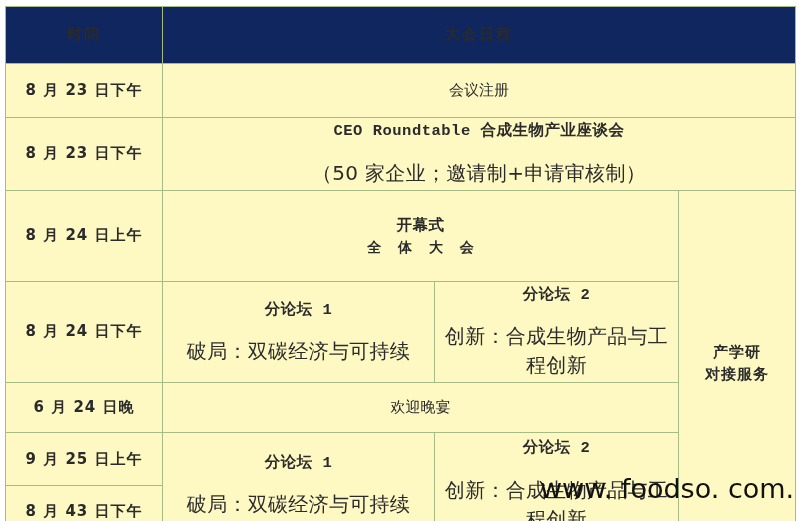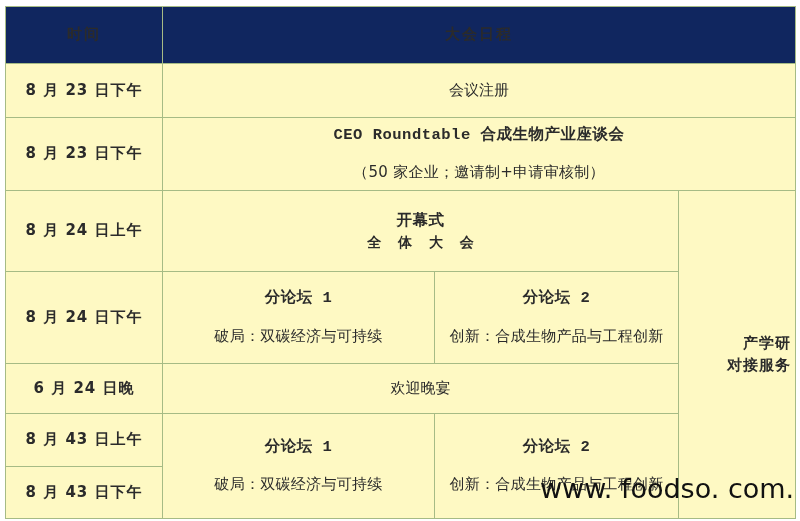"（50 家企业；邀请制+申请审核制）" .line-sub { font-size: 15px -> 20px }
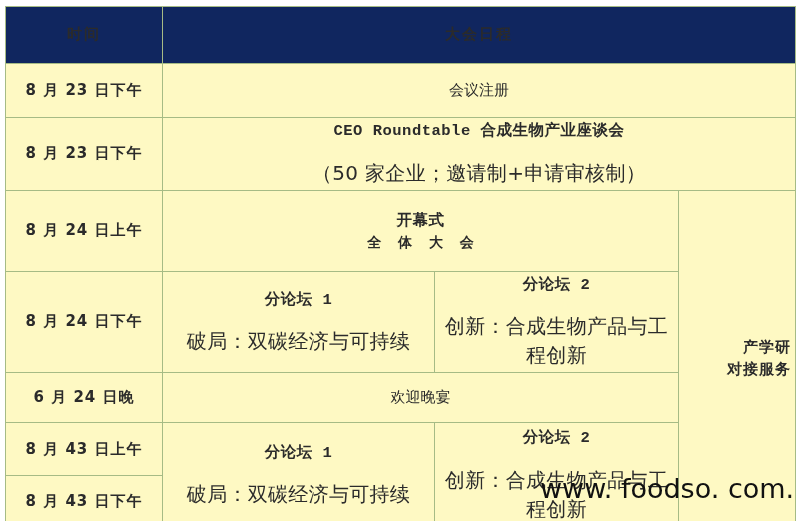"8 月 24 日上午" tr { height: 81px -> 91px }
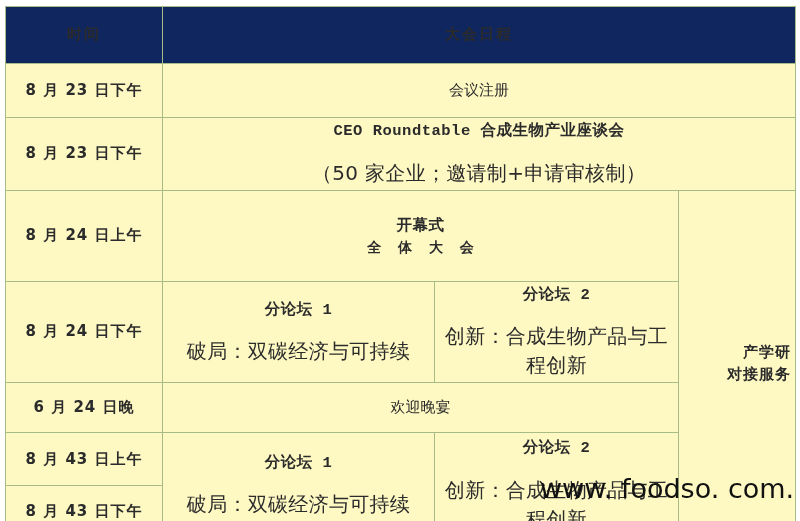"产学研" td.service-cell .svc-line { text-align: right -> none }
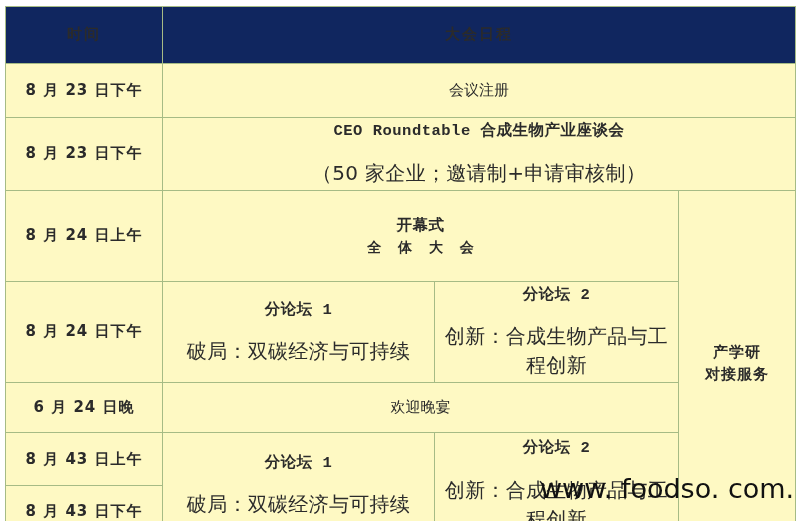"8 月 43 日上午" td.time-cell { text: 8 月 43 -> 9 月 25 }
